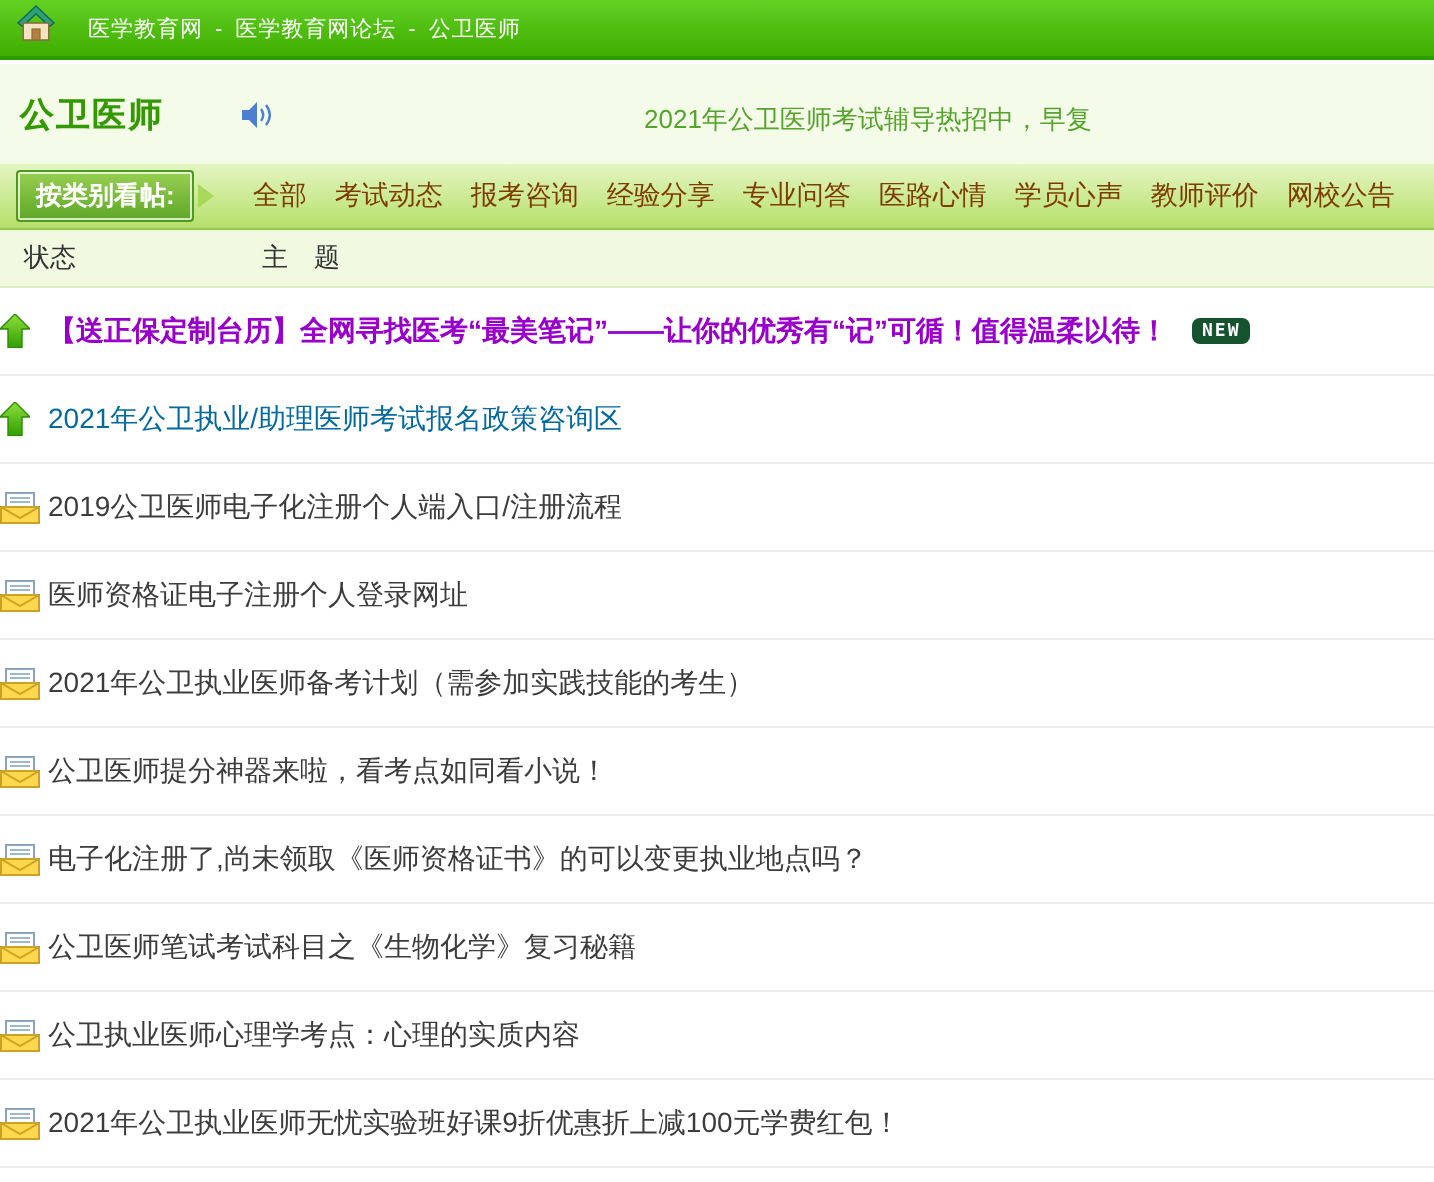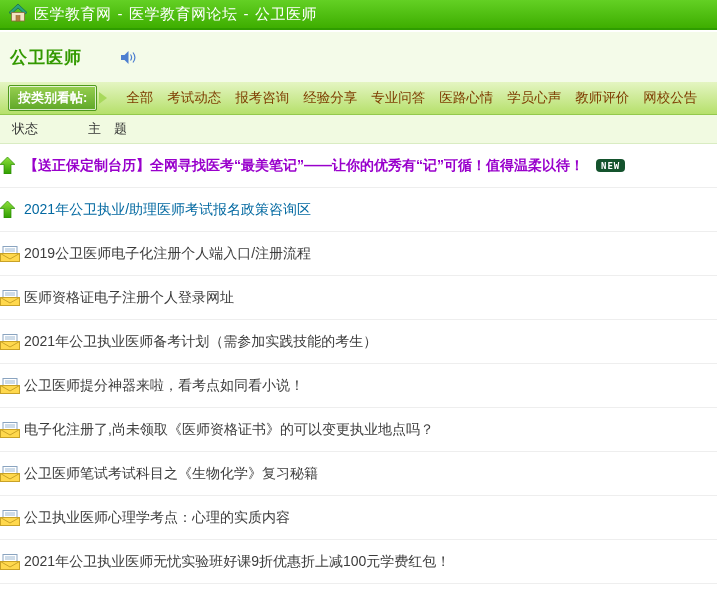"医学教育网 - 医学教育网论坛 - 公卫医师" .topbar .crumbs { font-size: 15px -> 11px; margin-left: 6px -> 16px }
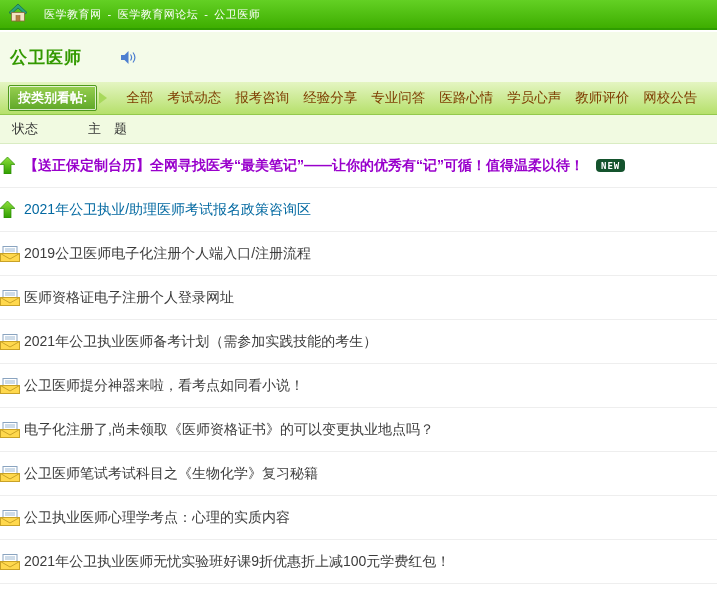"2021年公卫医师考试辅导热招中，早复" span.notice { html: none -> <span>2021年公卫医师考试辅导热招中，早复</span> }
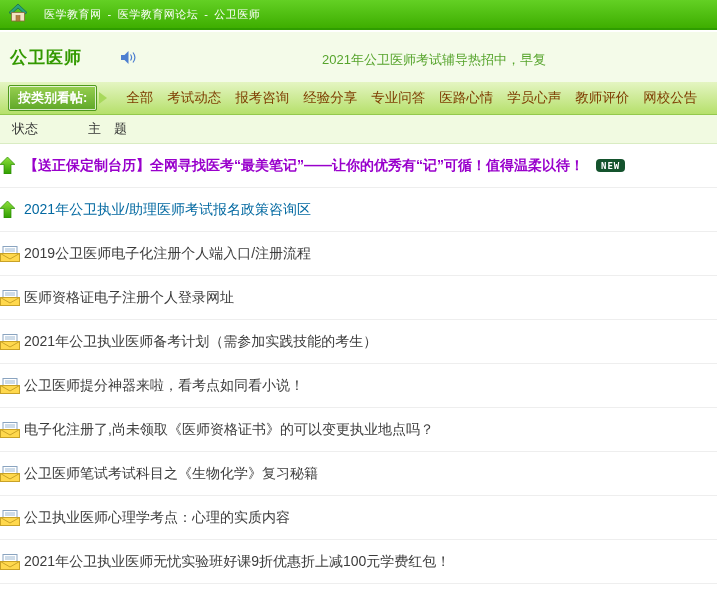"主 题" .col-subject { margin-left: 50px -> 93px }
